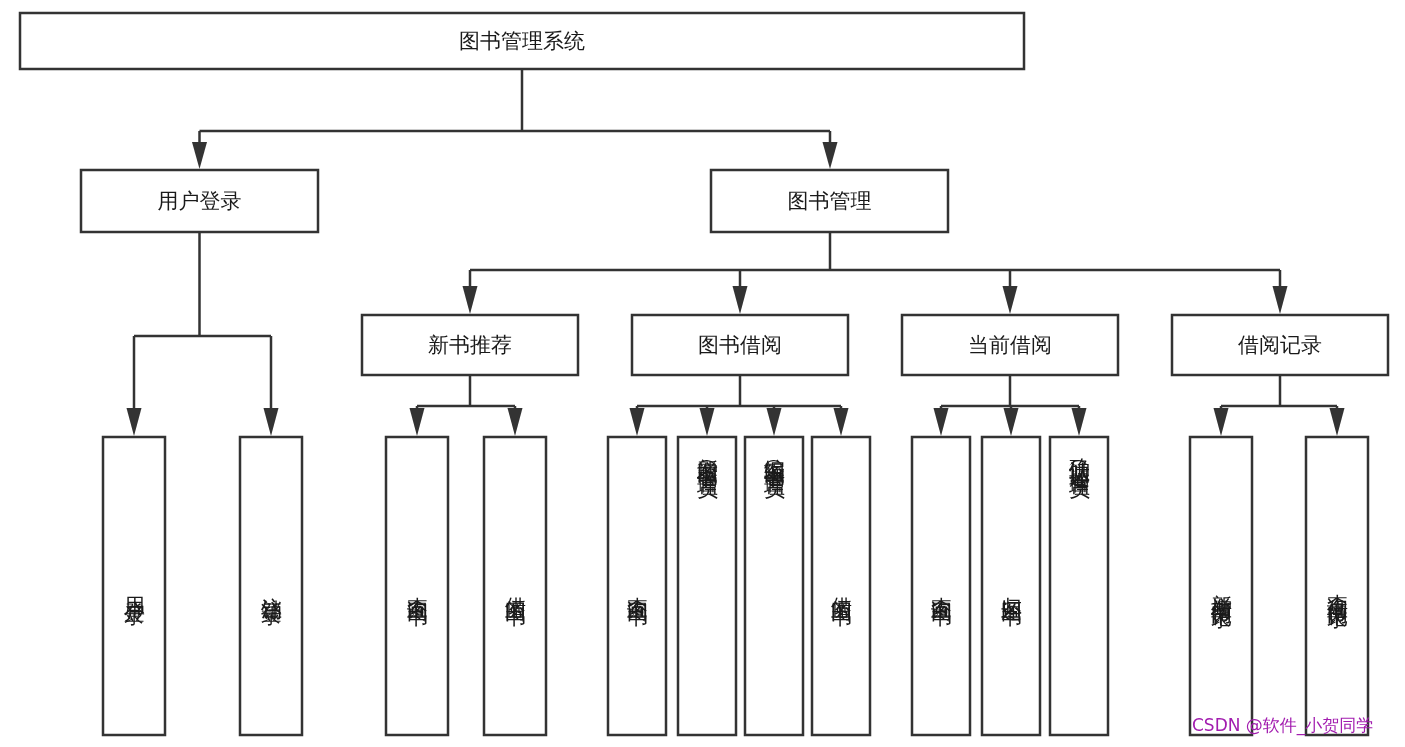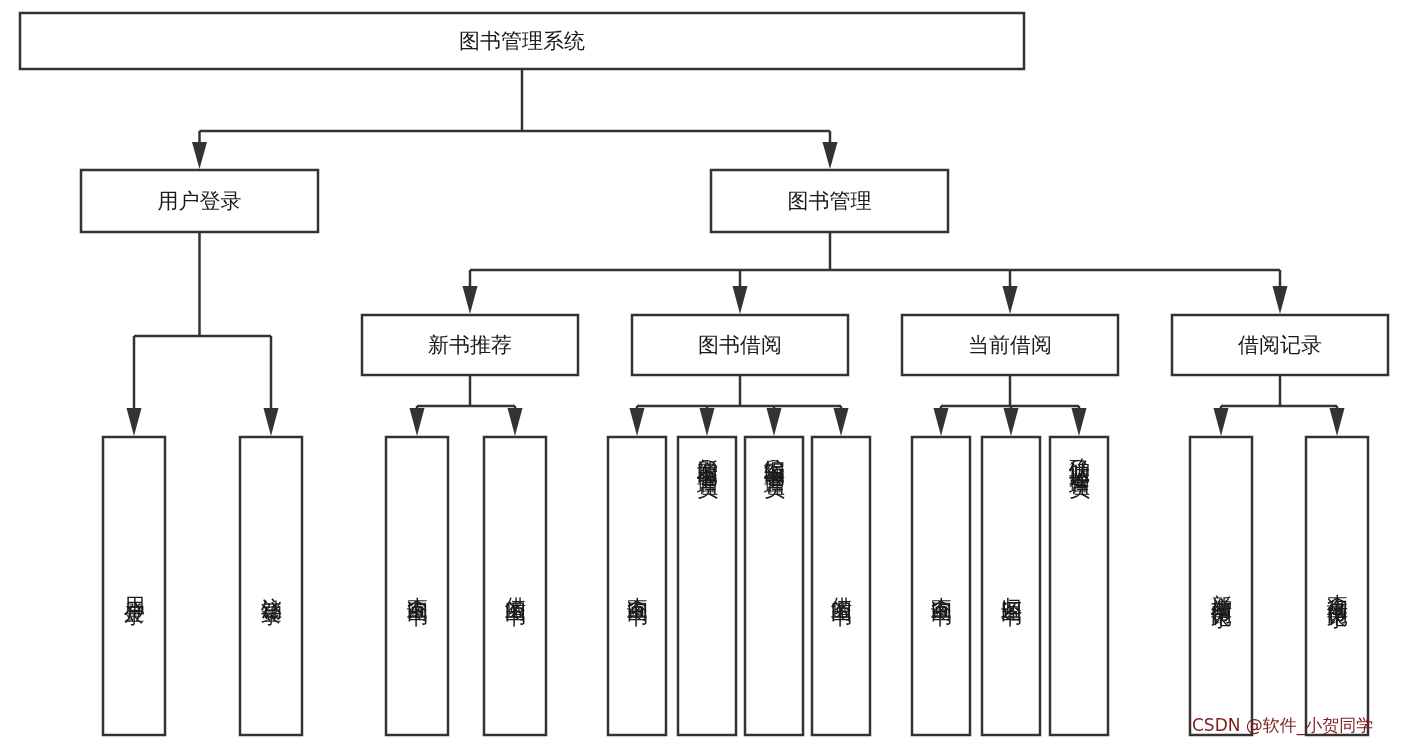"CSDN @软件_小贺同学" .watermark { color: #7f1d1d -> #a21caf }
